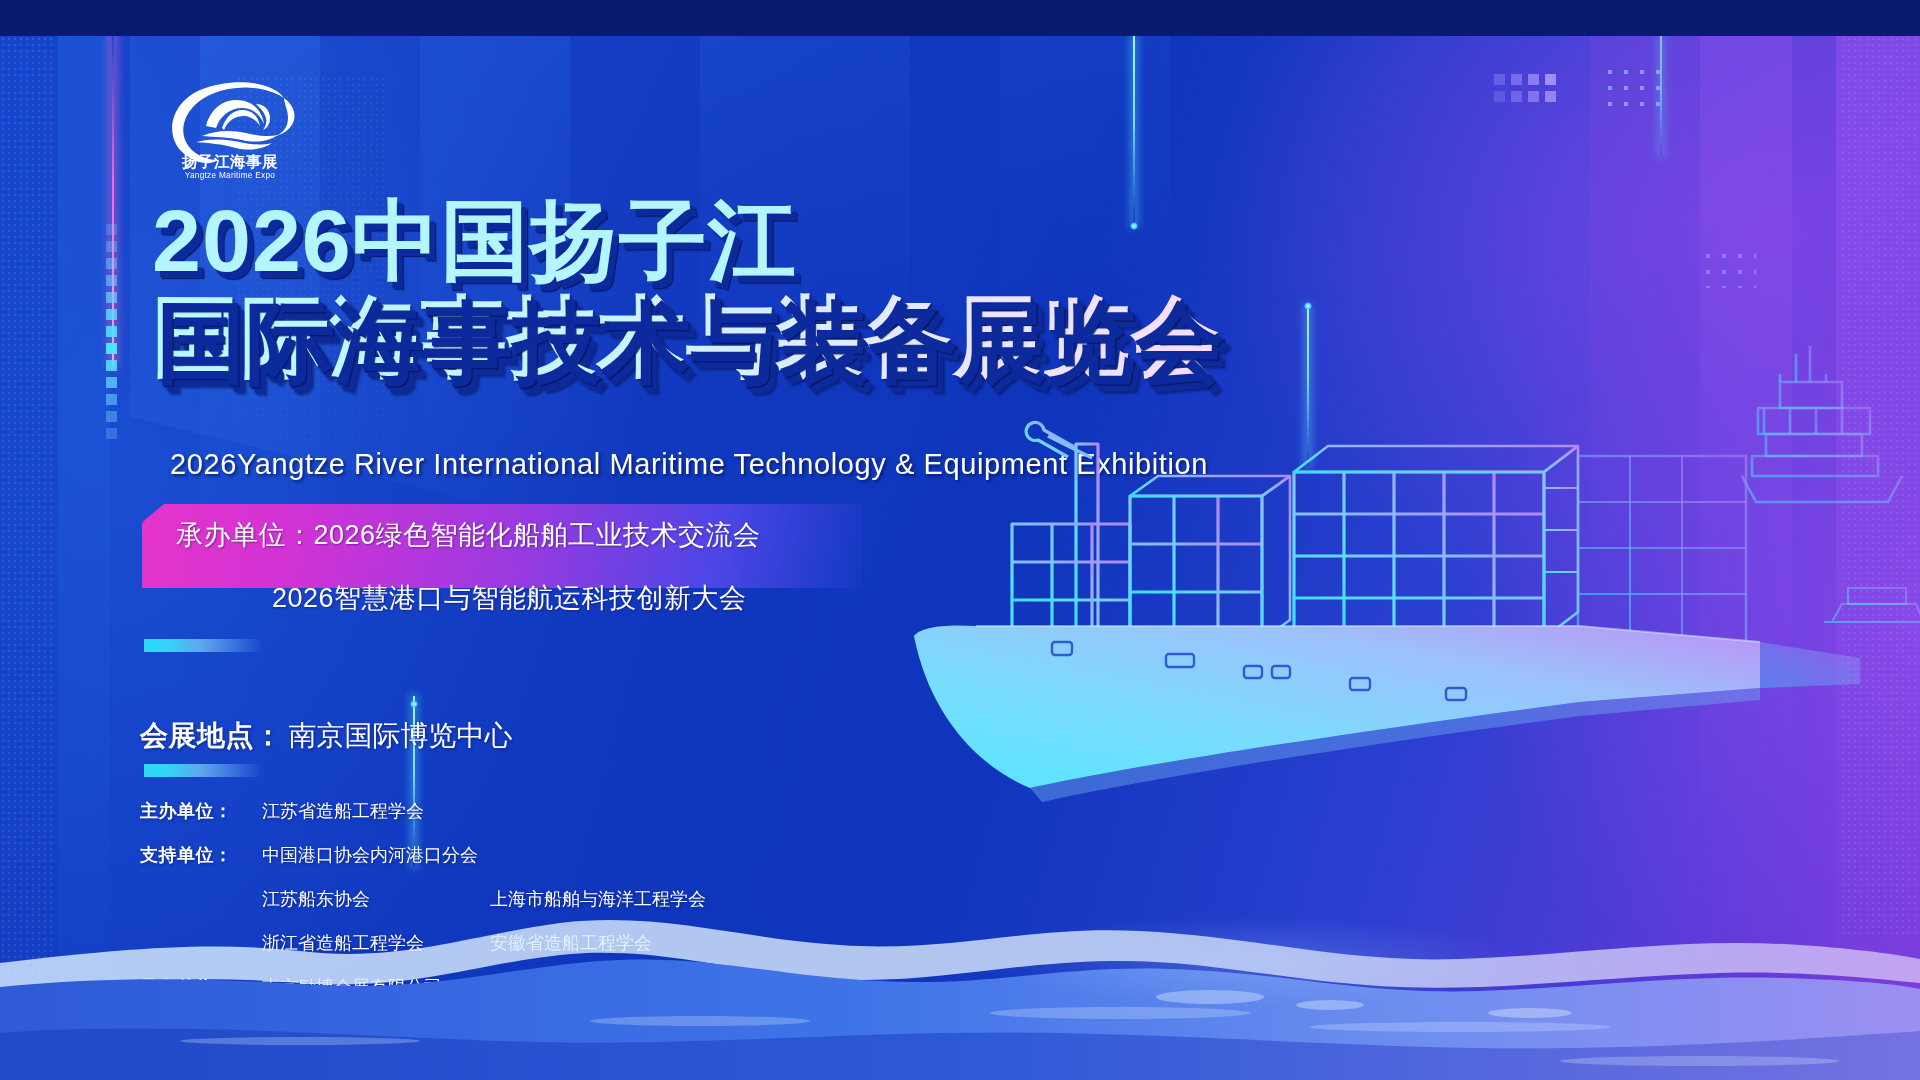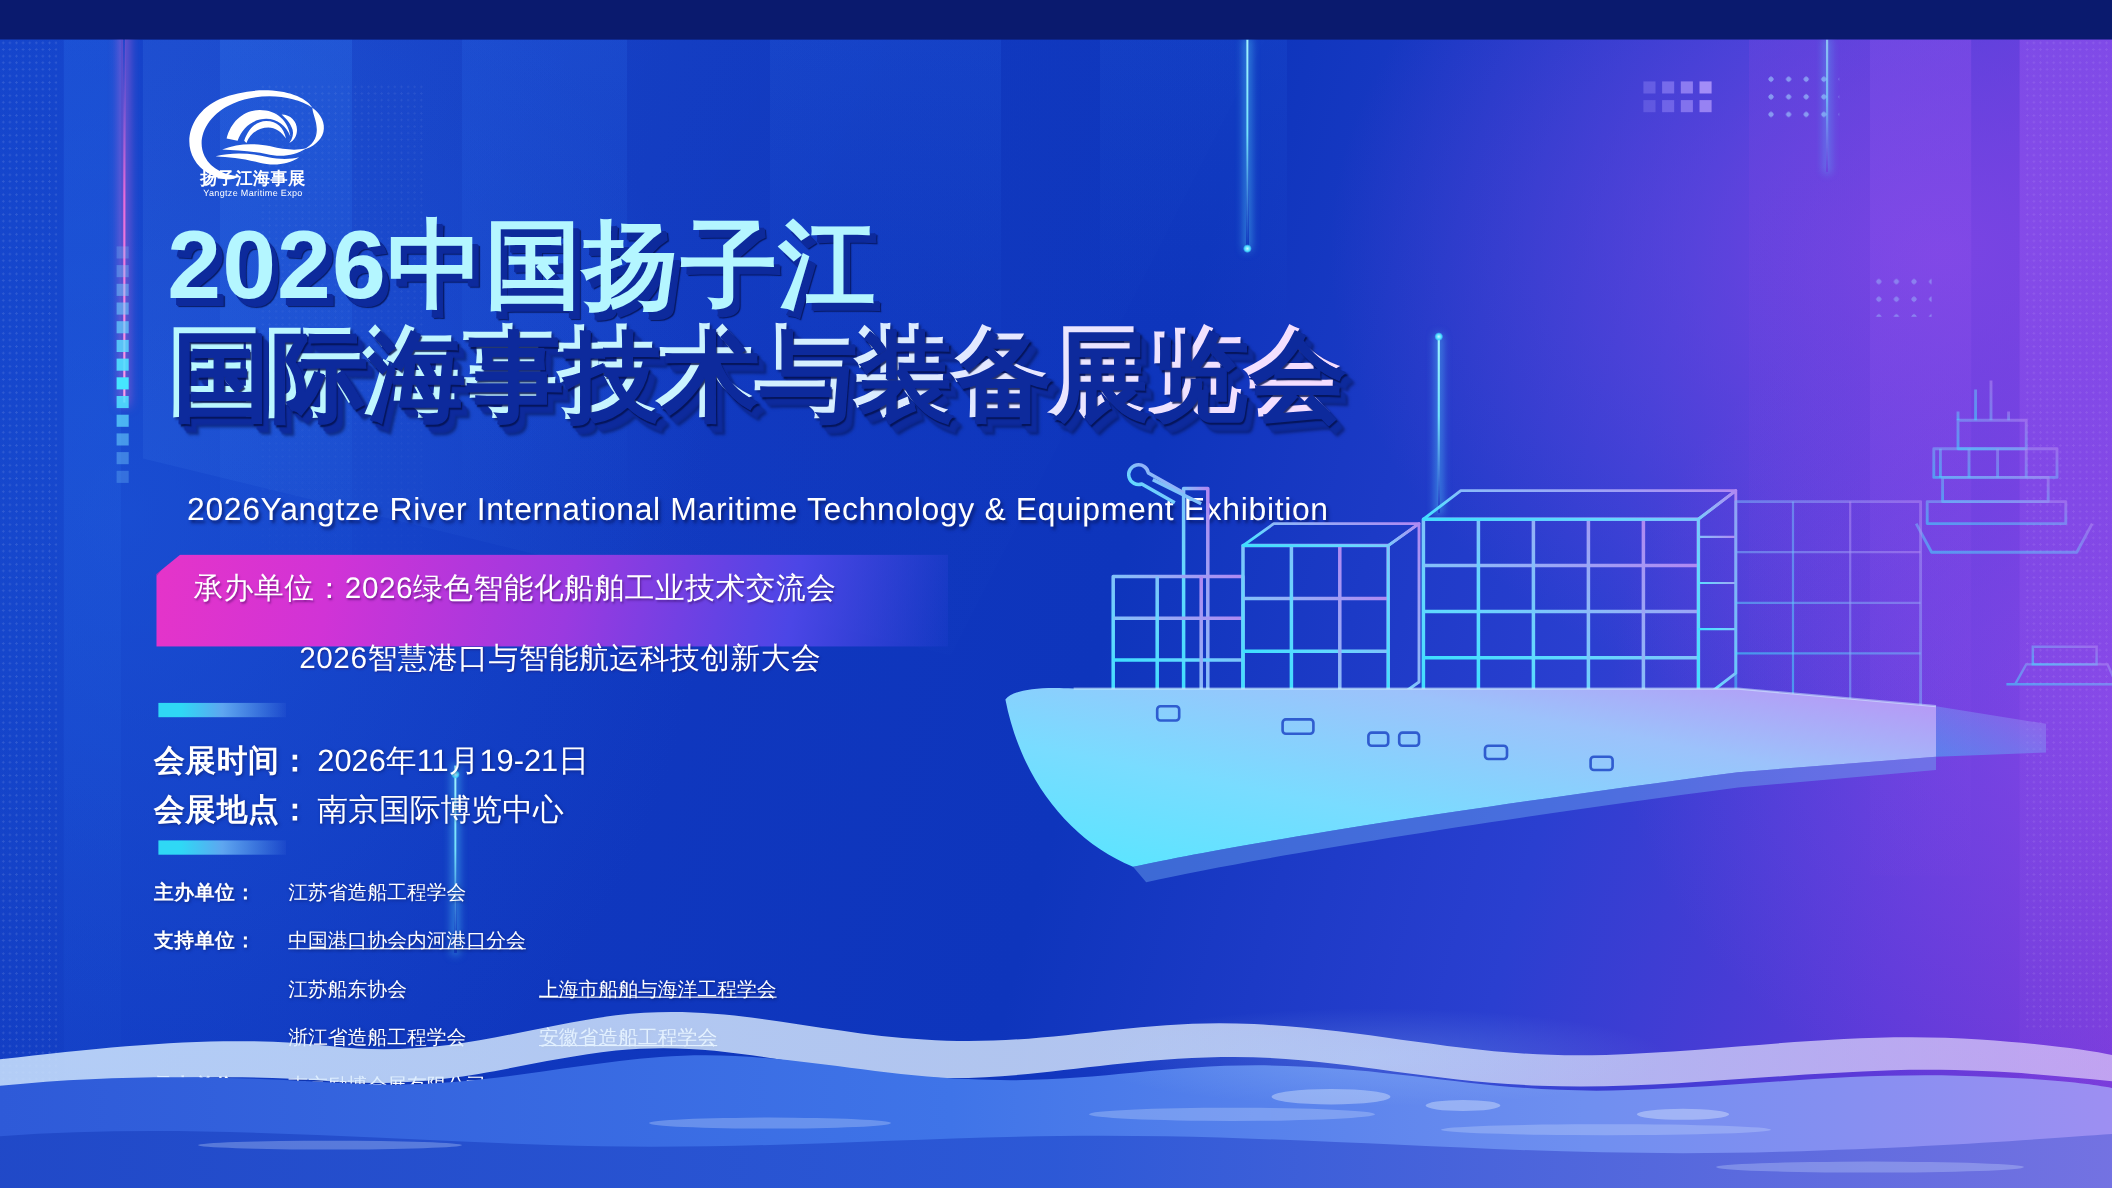"会展时间： 2026年11月19-21日" div.infoline { html: <div> <b>会展时间：</b><span>2026年11月19-21日</span> </div> -> none }
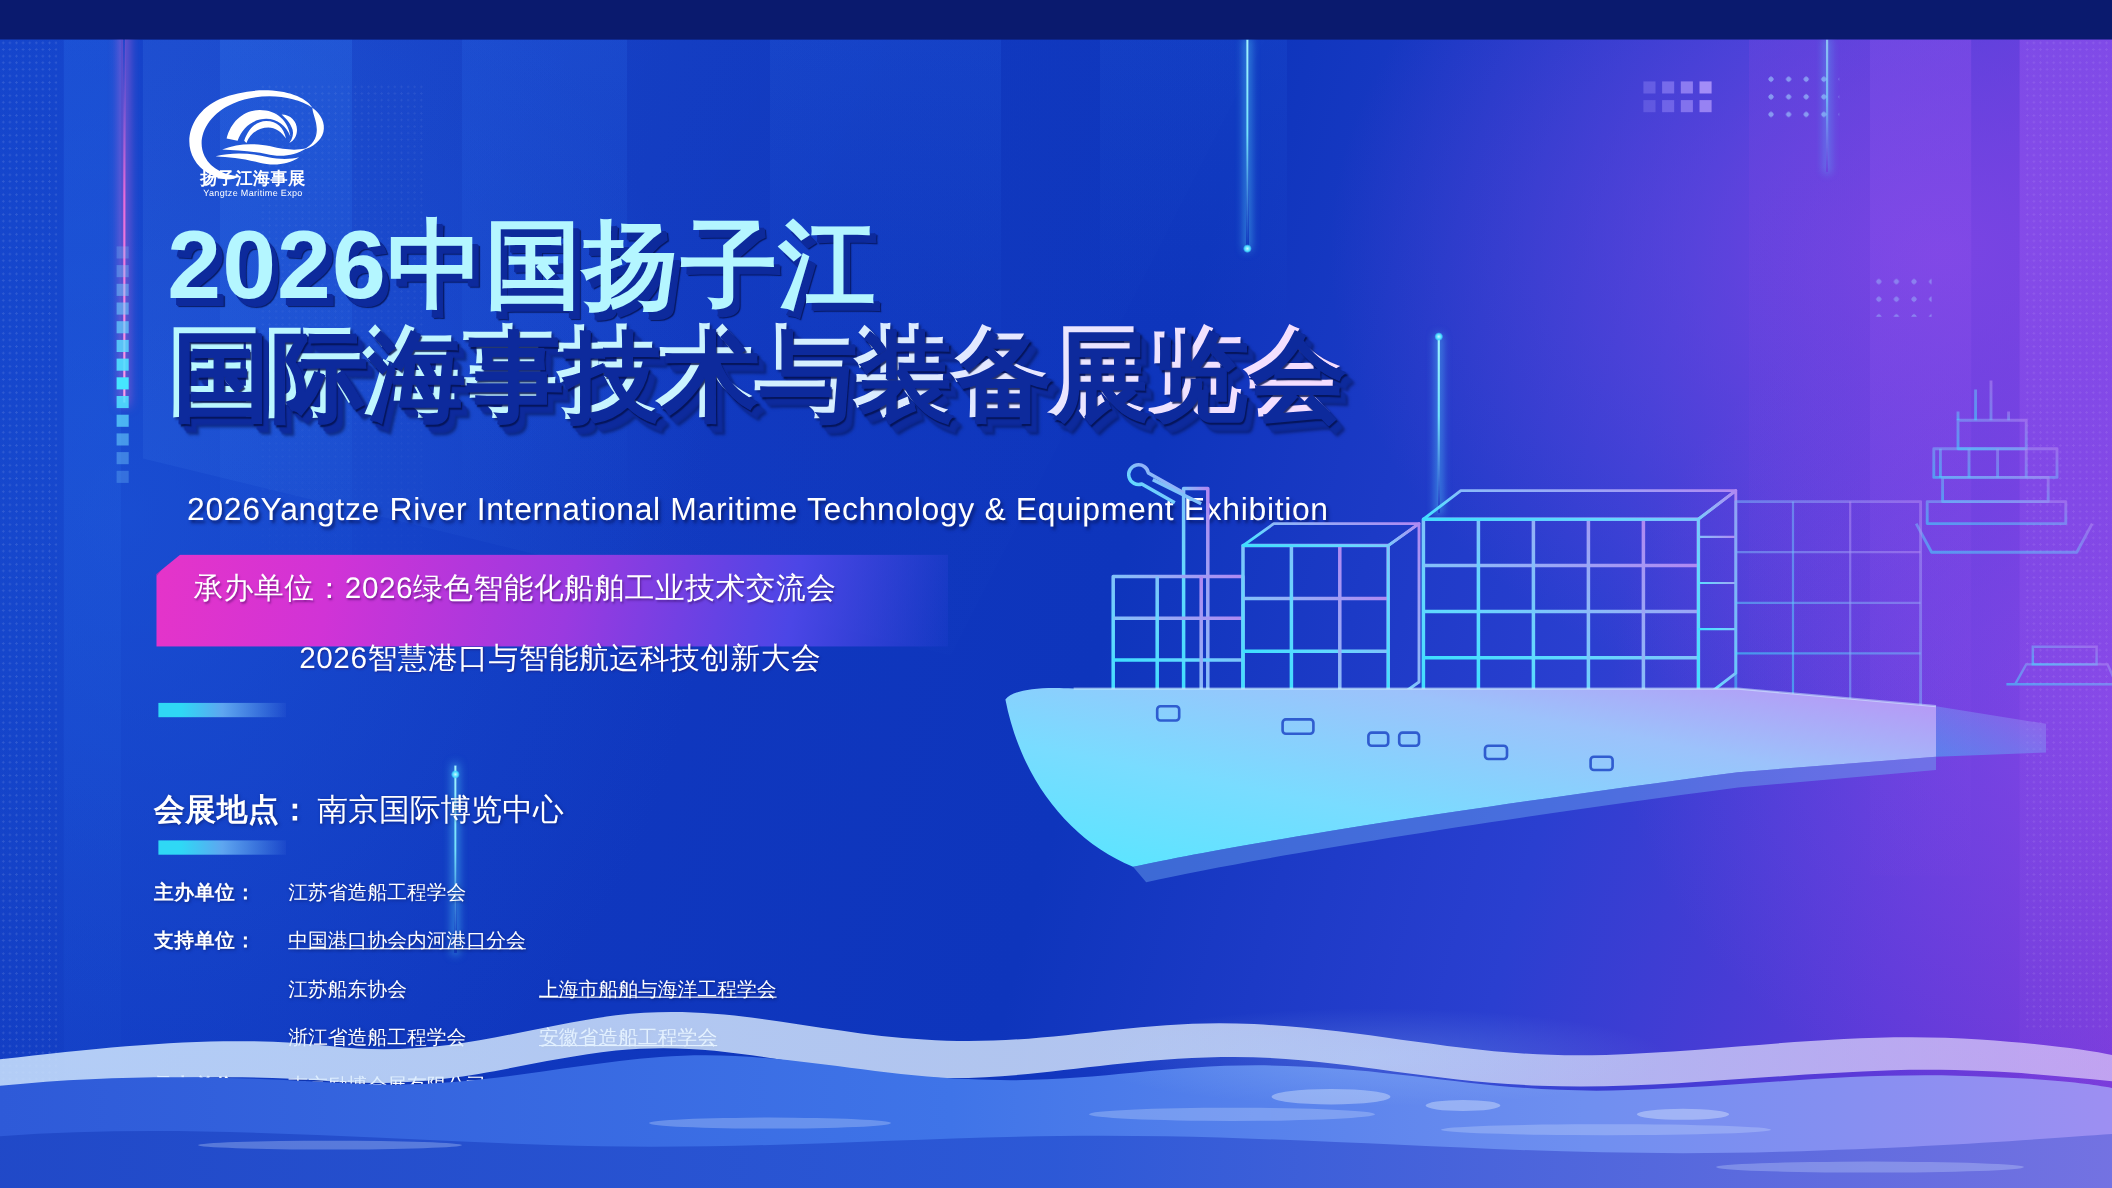"中国港口协会内河港口分会" .oc2 { text-decoration: underline -> none }
